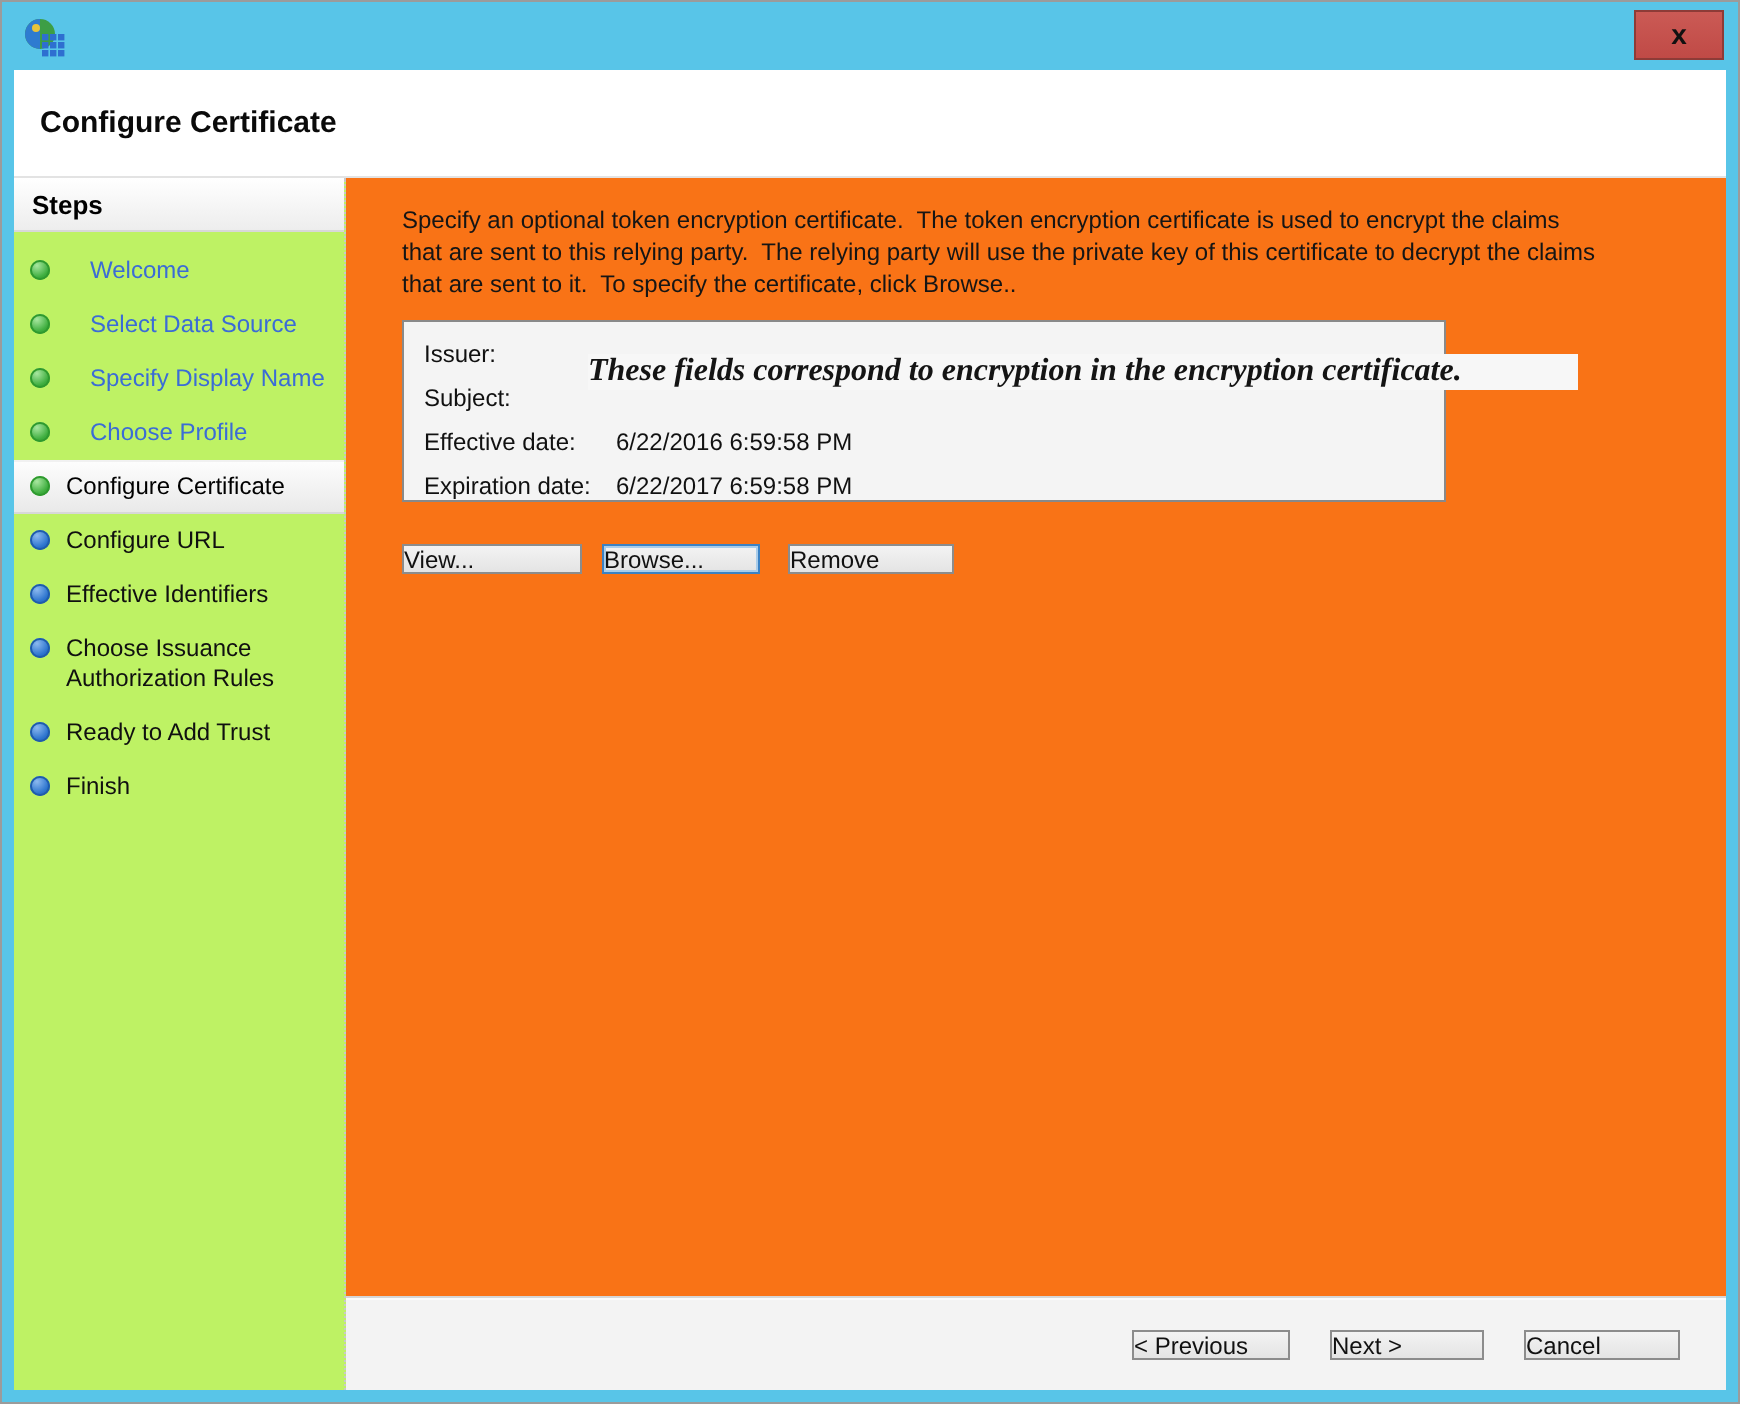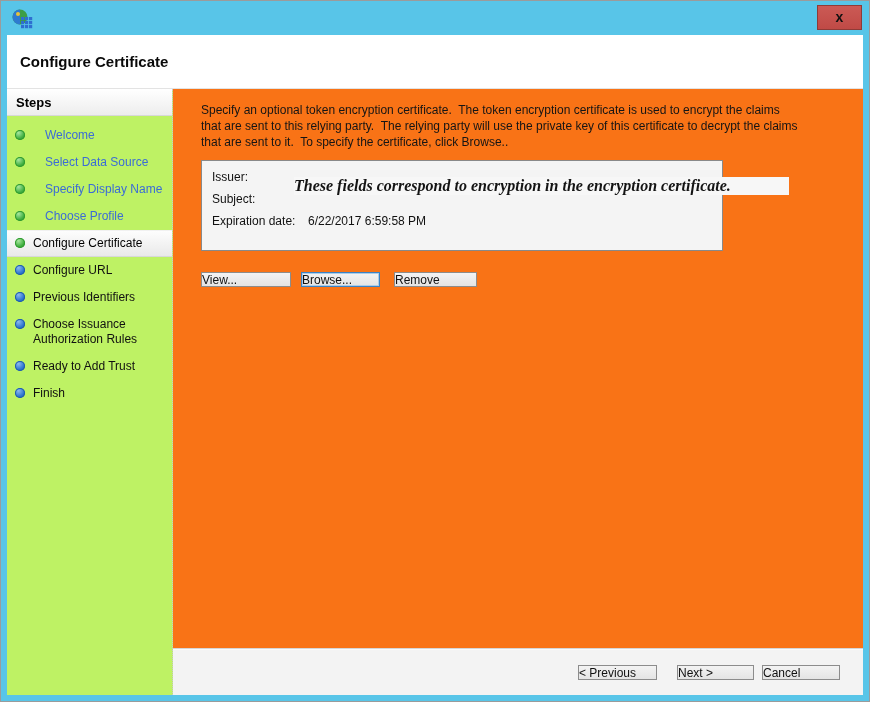"Effective date:" div.cert-row { html: none -> <div> <span>Effective date:</span> <span>6/22/2016 6:59:58 PM</span> </div> }
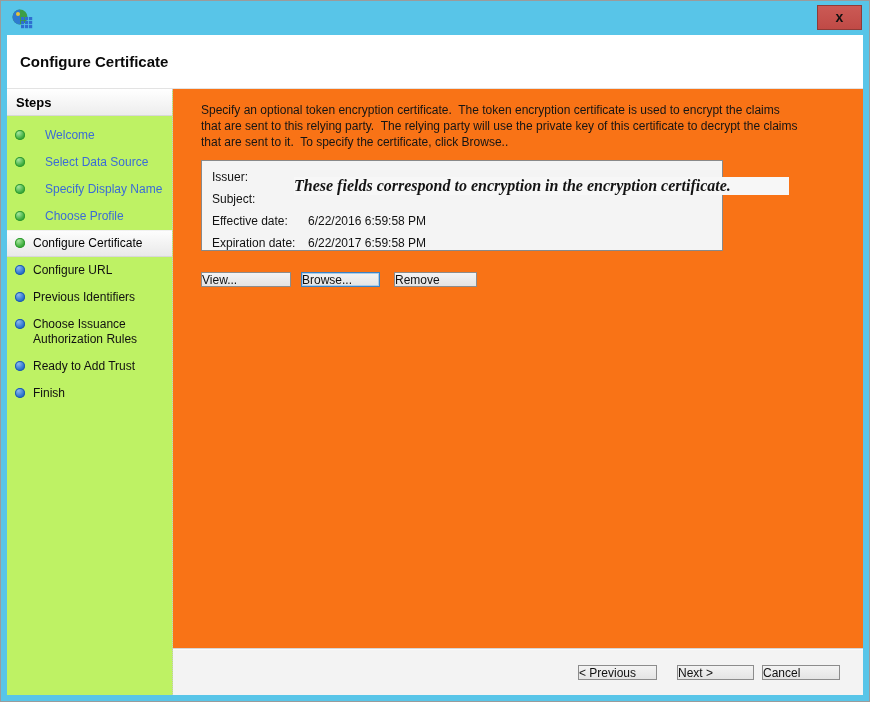"Previous Identifiers" span.step-label { text: Previous -> Effective }
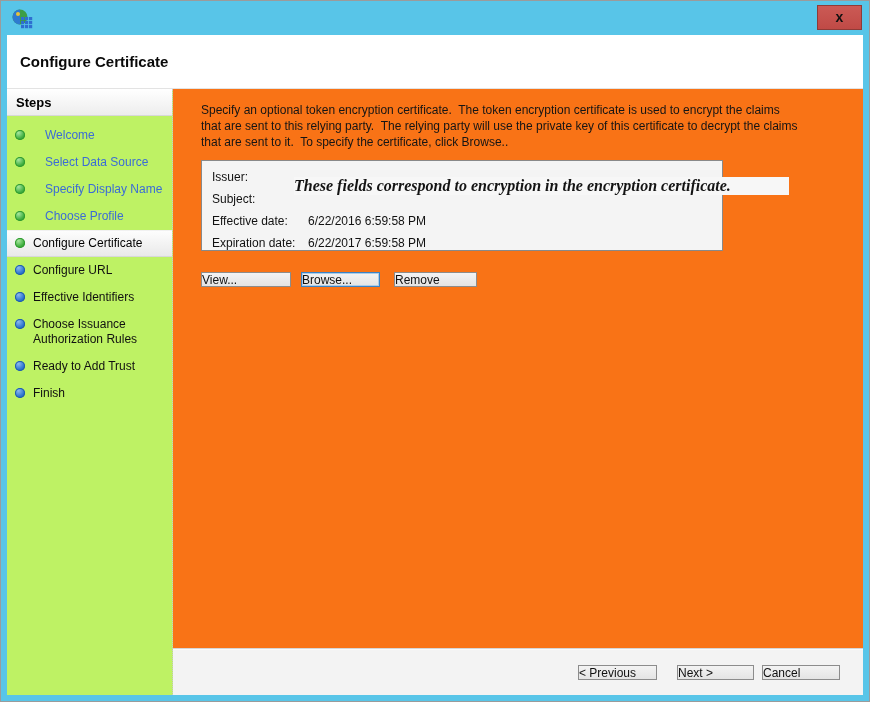"Cancel" .btn-cancel { margin-left: 8px -> 20px }
